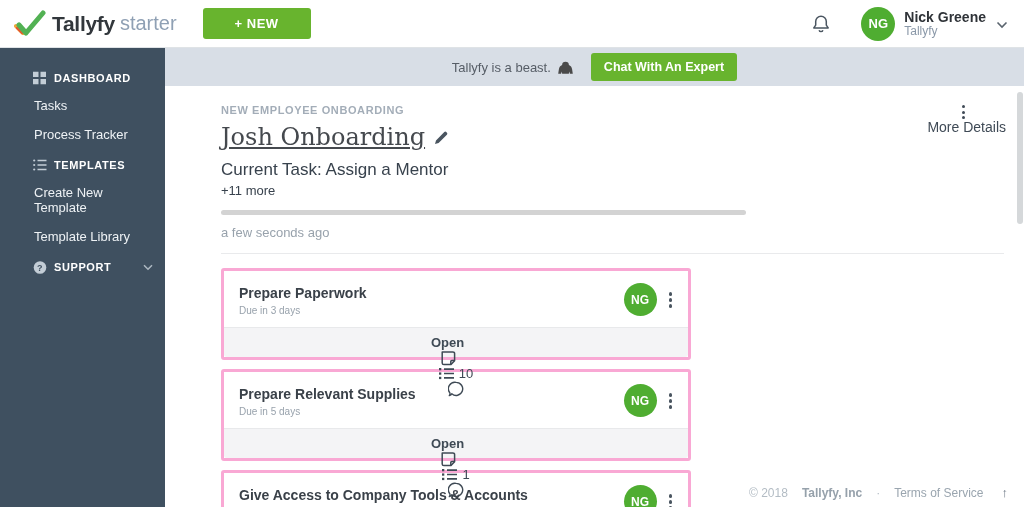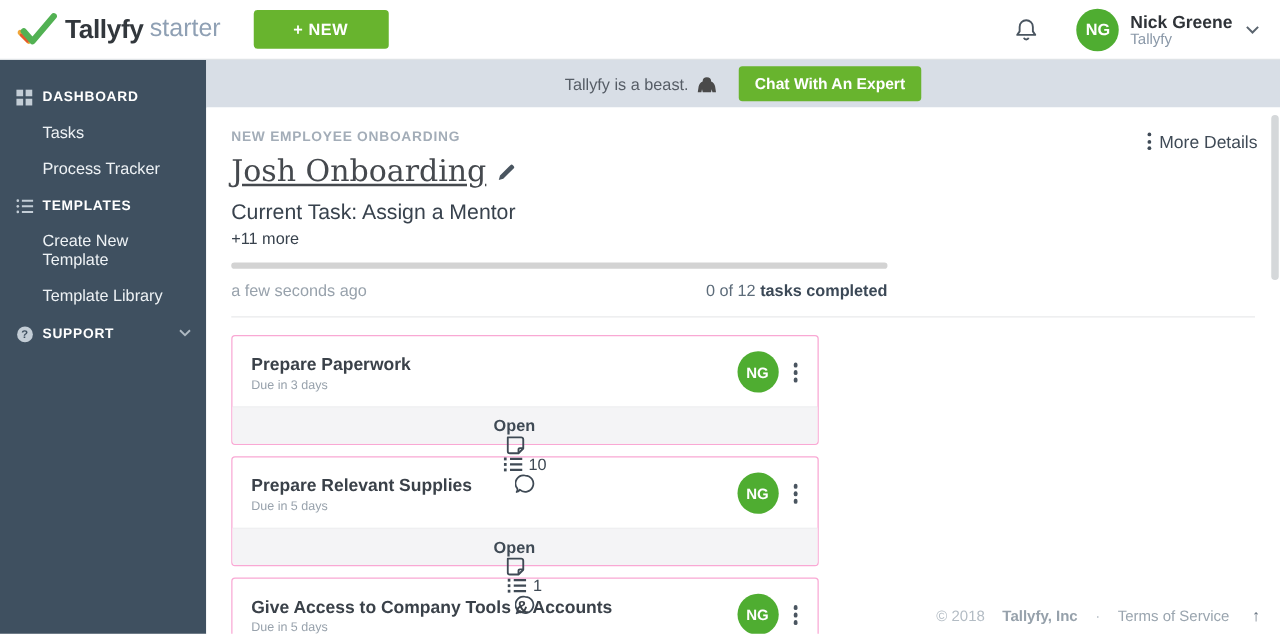"DASHBOARD" .side-header { margin-left: none -> 20px }
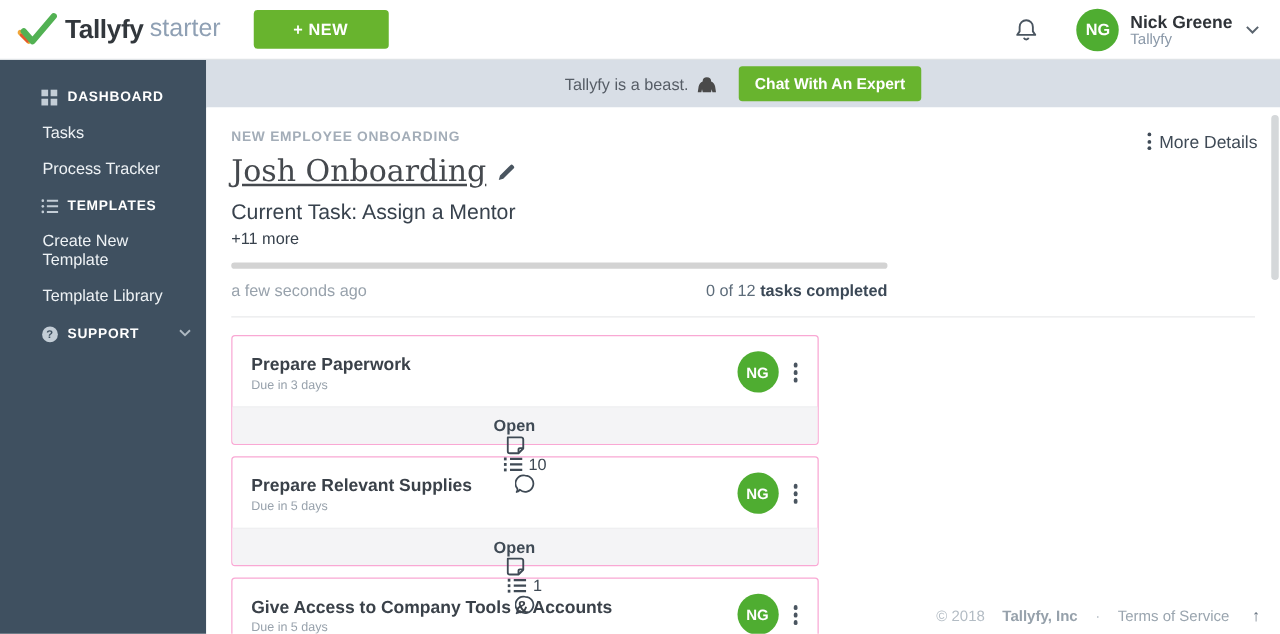"NEW EMPLOYEE ONBOARDING" .content { padding-left: none -> 36px }
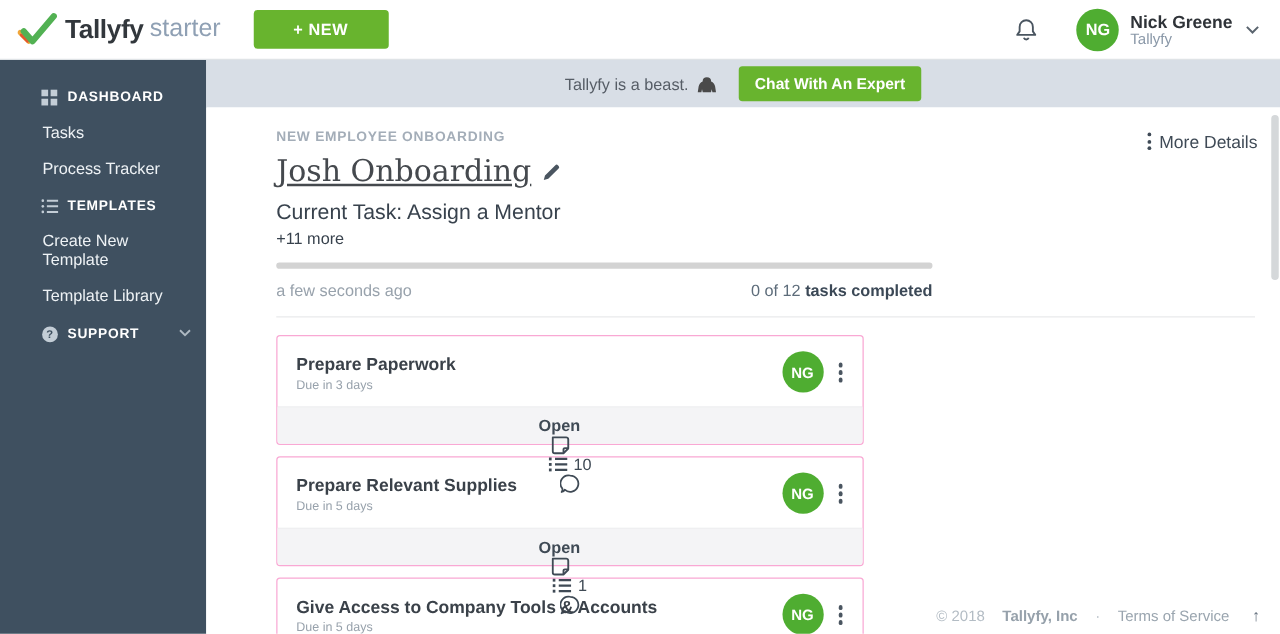"More Details" .more-details { flex-direction: none -> column }
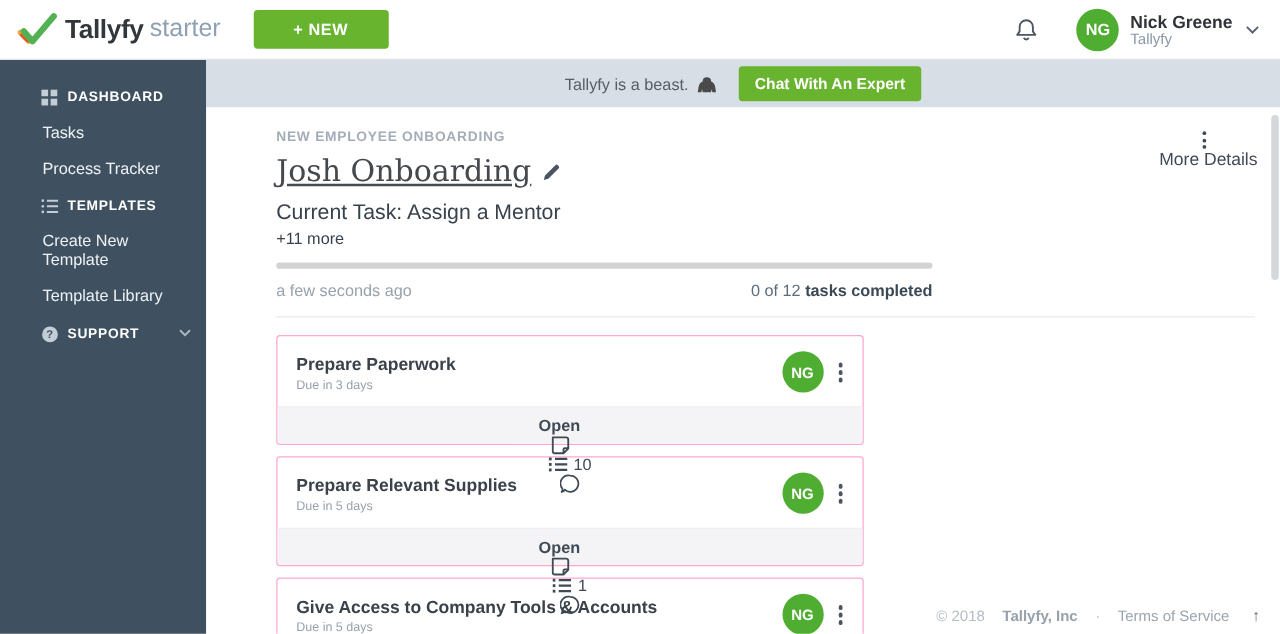"0 of 12 tasks completed" span.tasks-count { html: <span> <span>0 of 12</span> <b>tasks completed</b> </span> -> none }
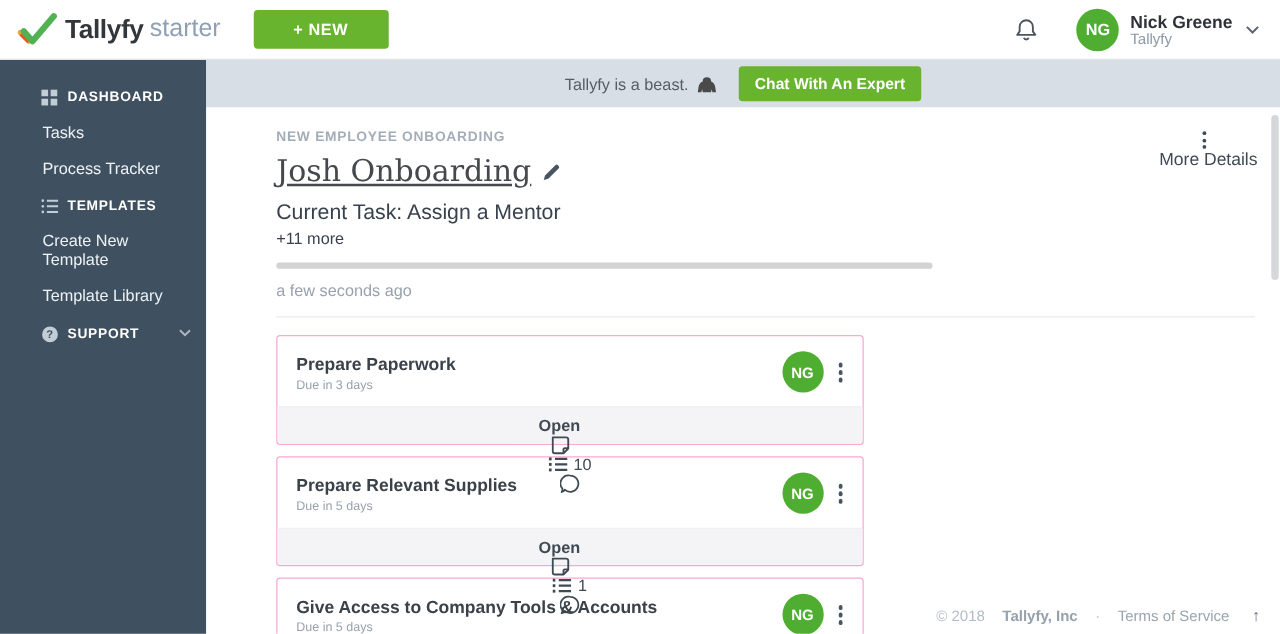"Prepare Paperwork" .card { border: 1px solid #f9a8d4 -> 3px solid #f9a8d4 }
